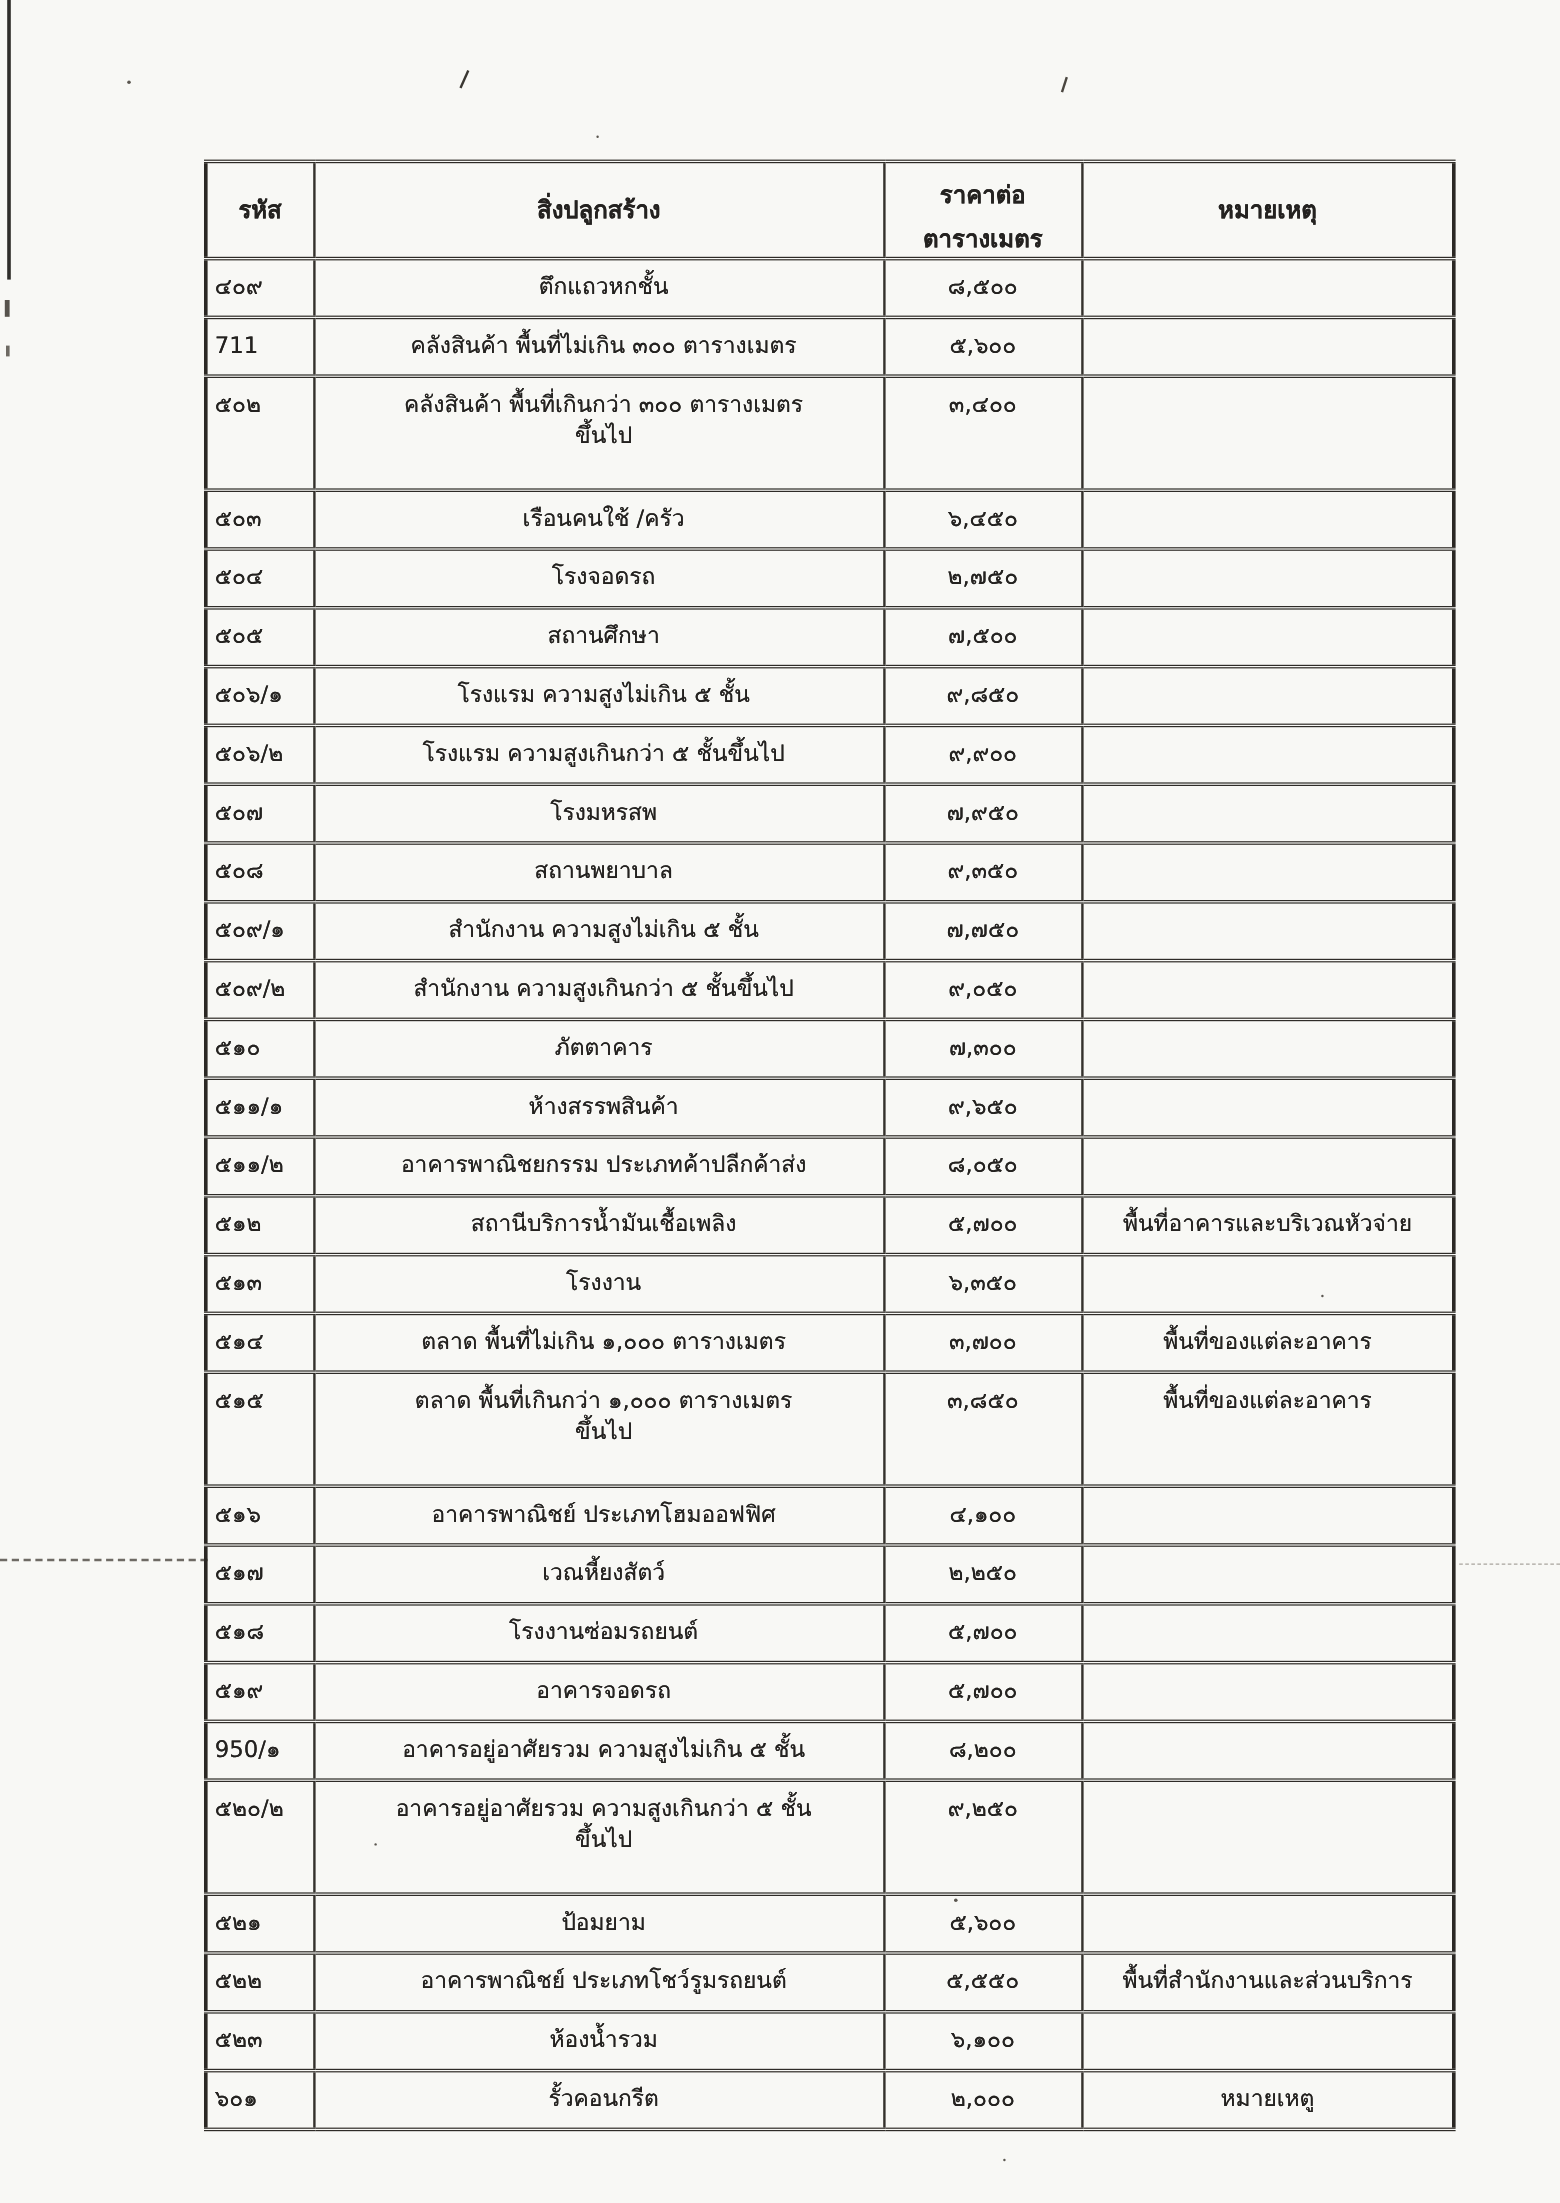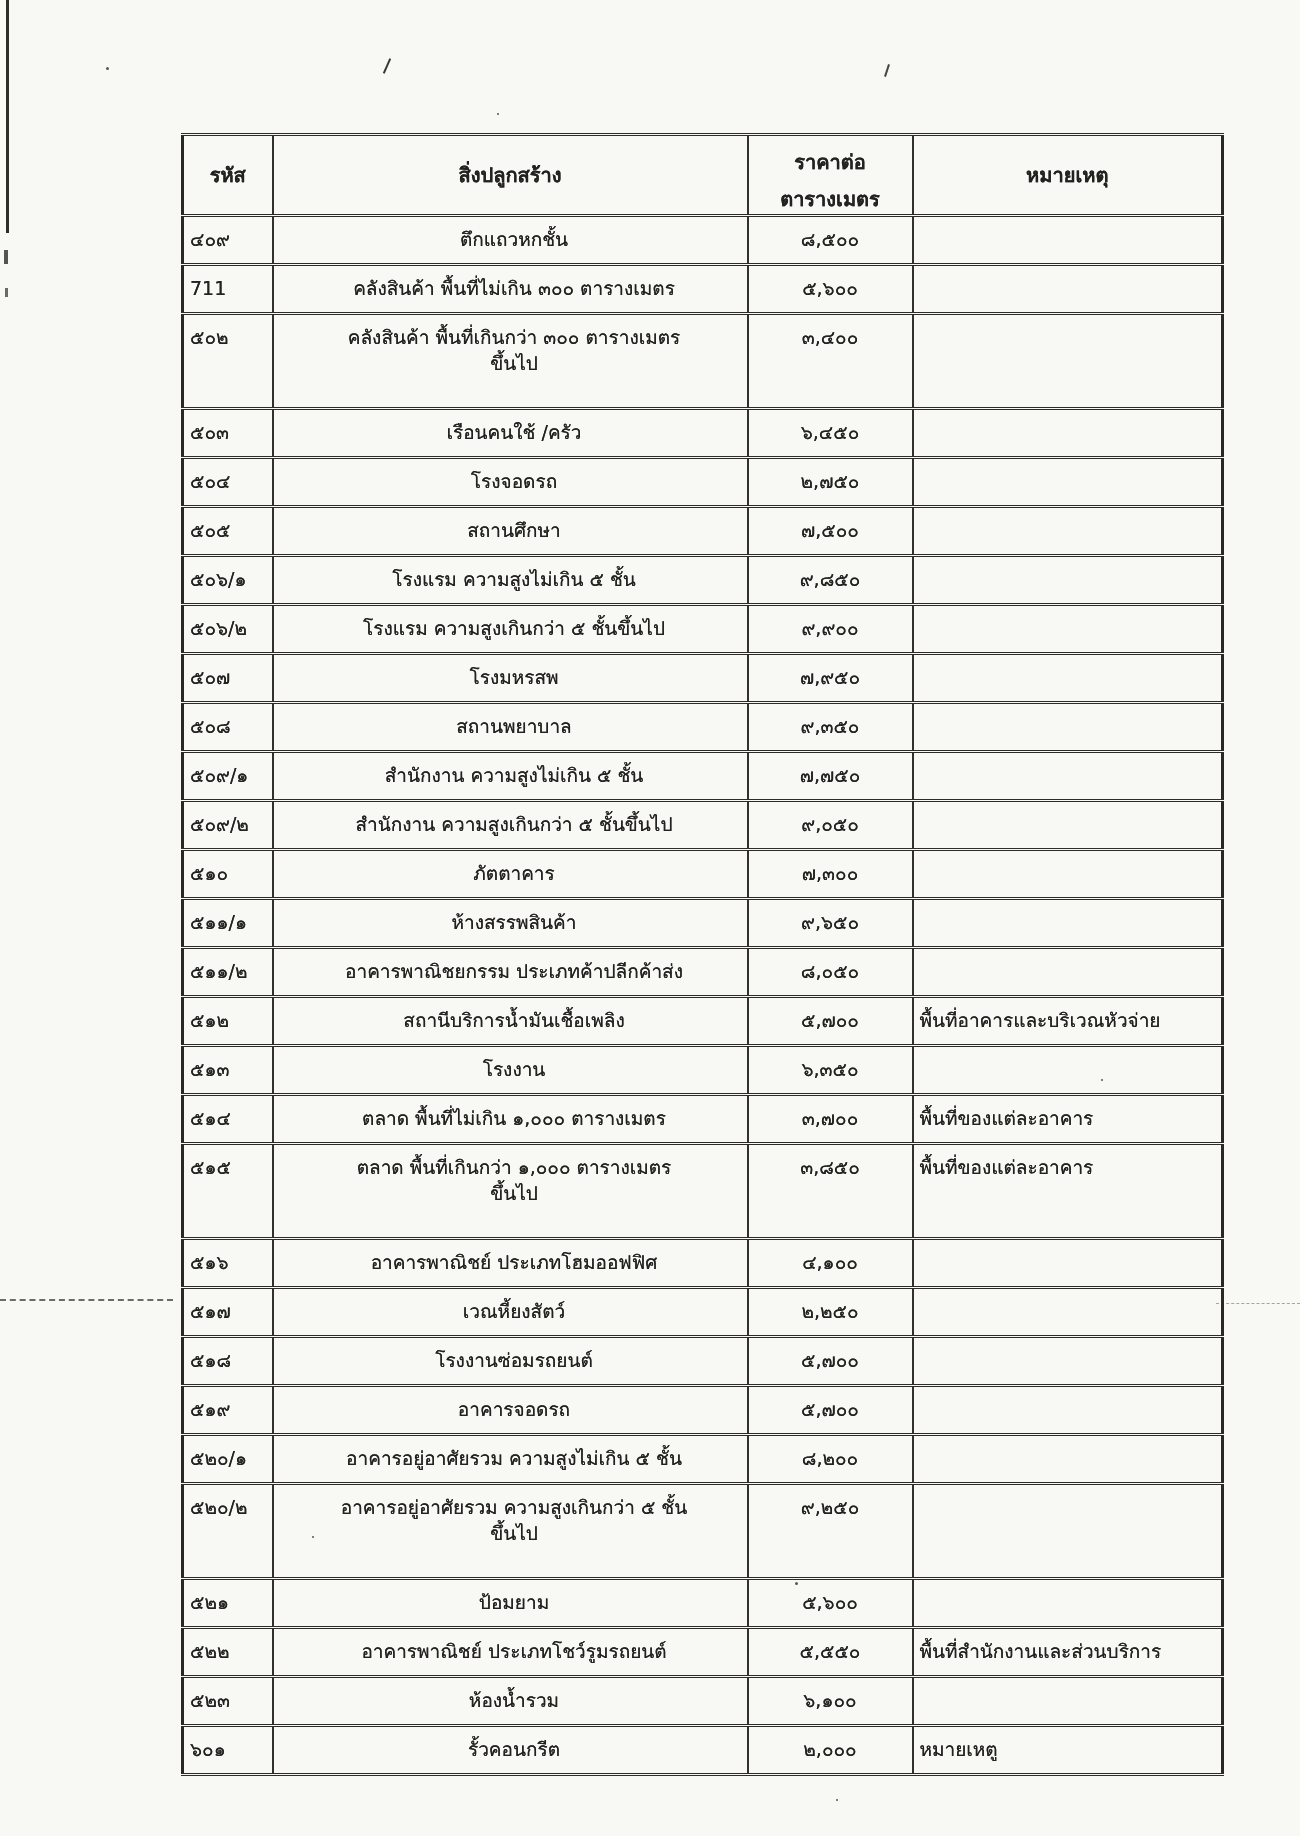"รหัส" .doc-table { left: 181px -> 170px }
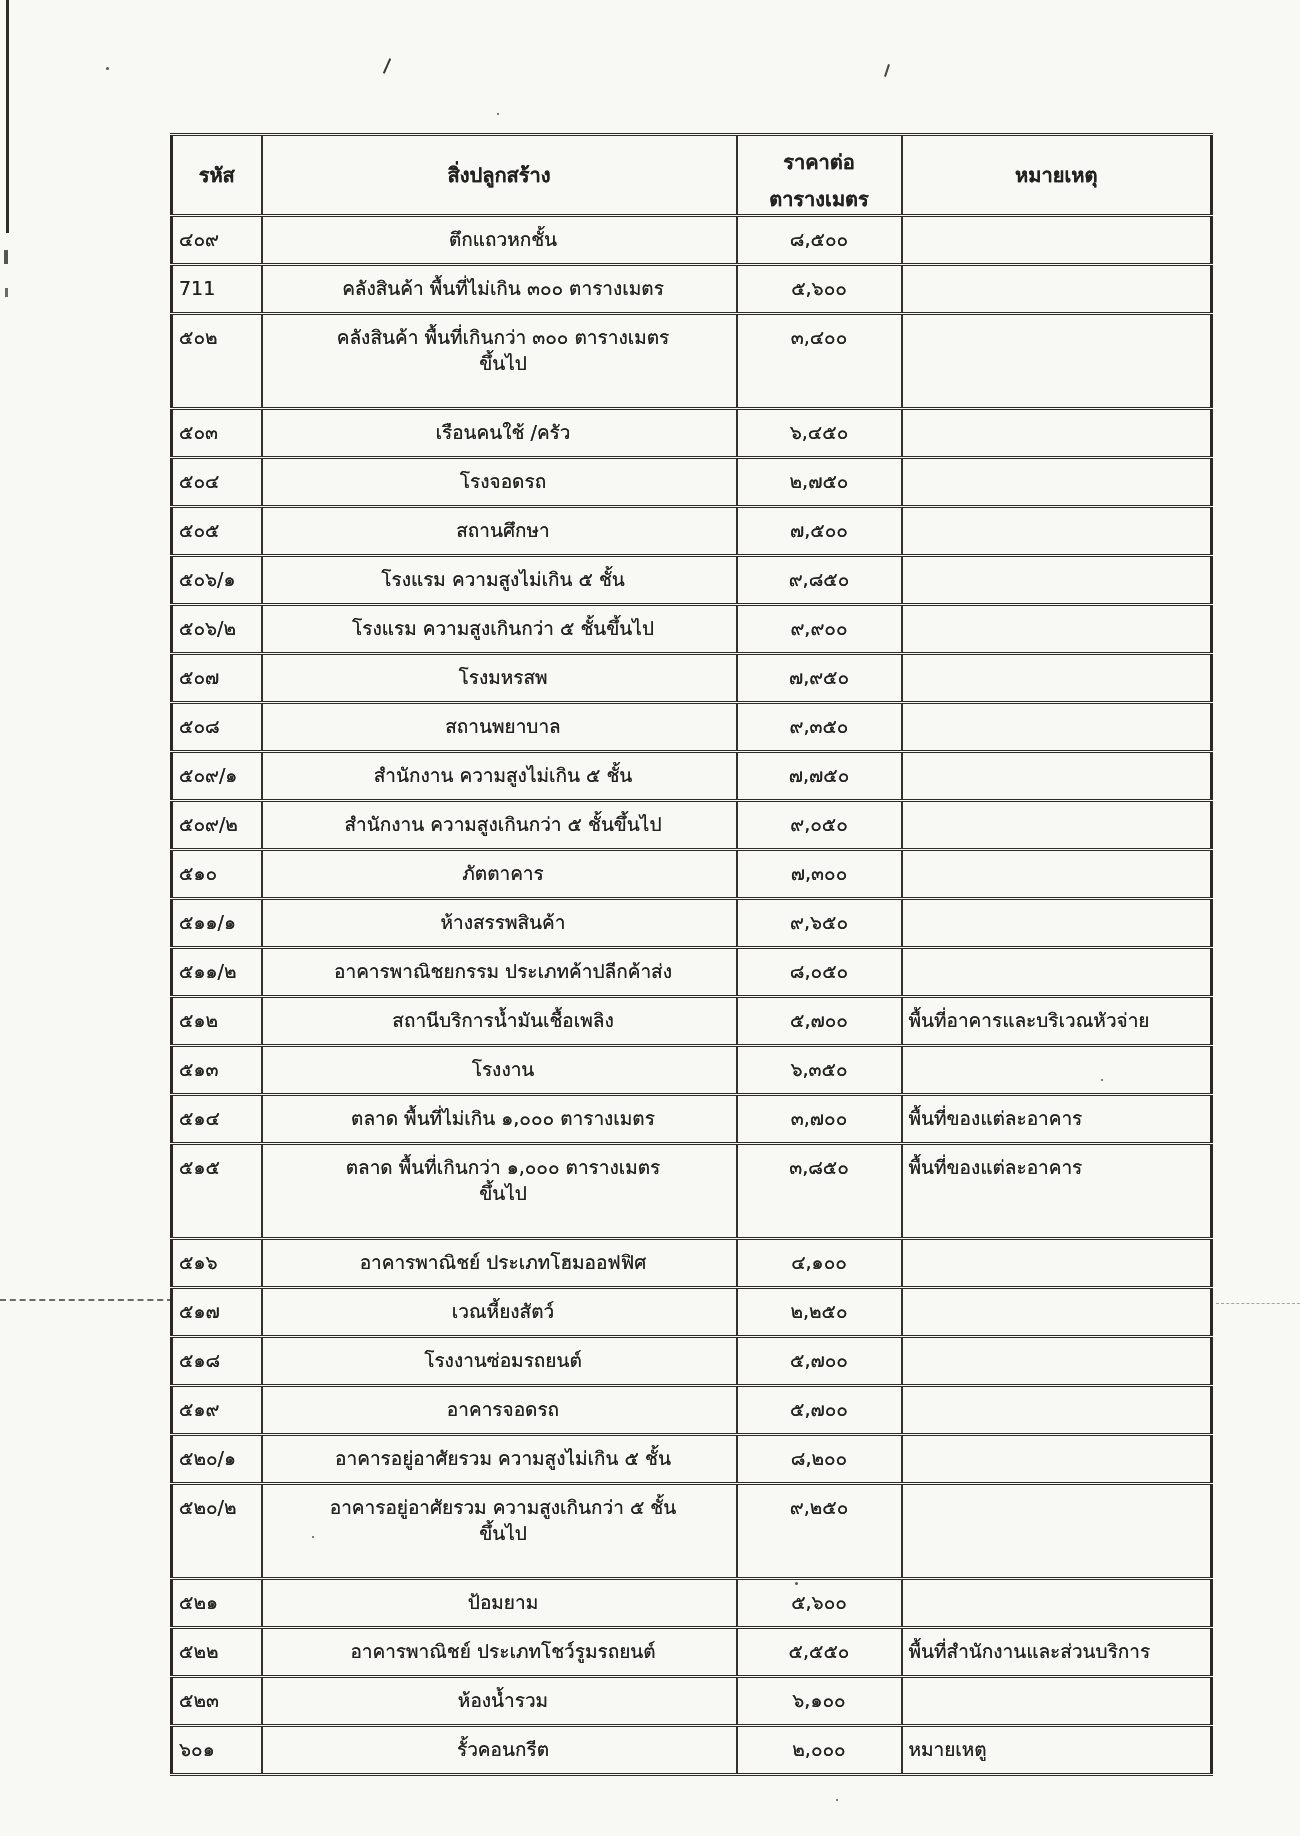"พื้นที่อาคารและบริเวณหัวจ่าย" .cell-remark { text-align: left -> center }
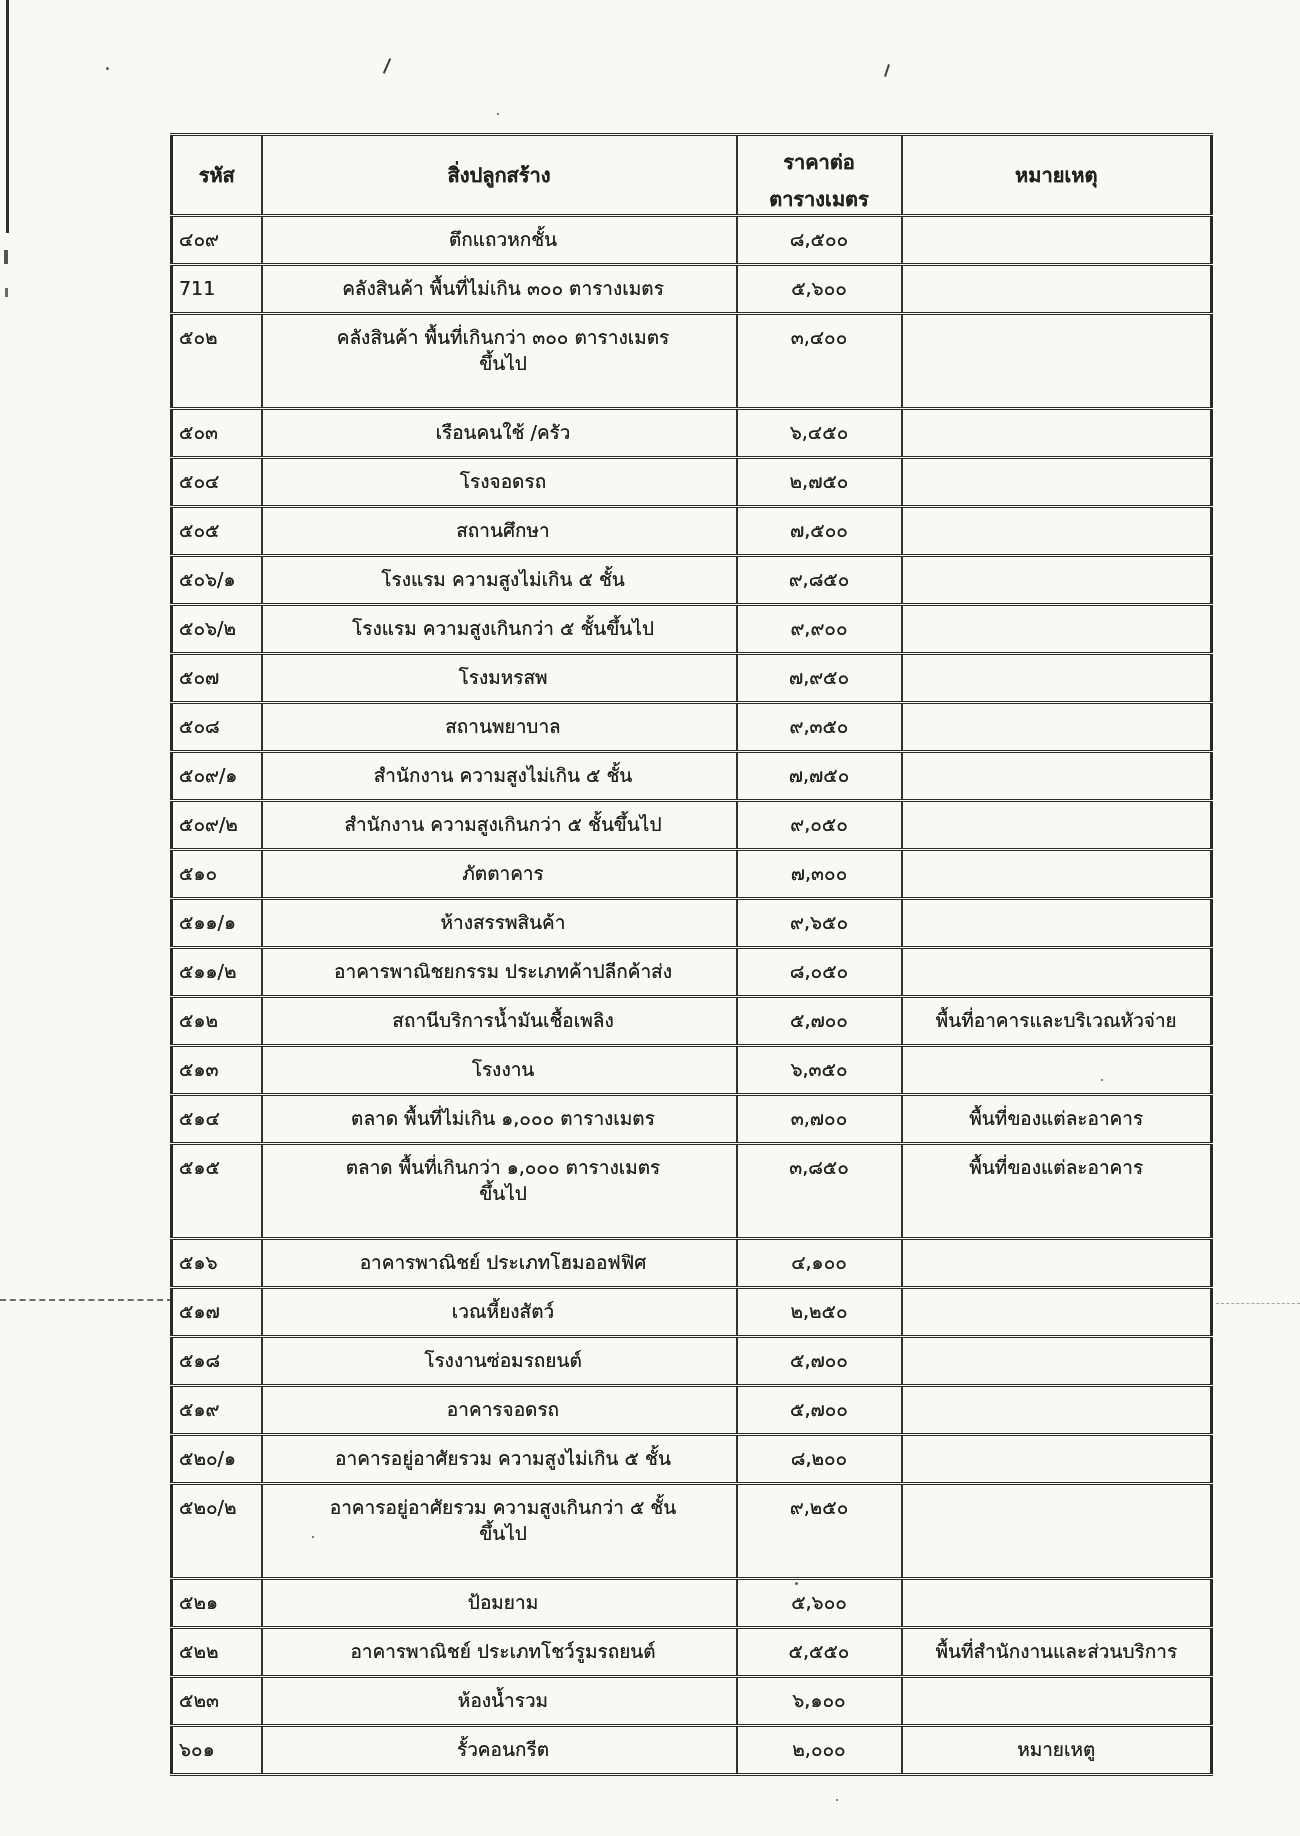"๕๒๐/๑" td.cell-code { text: ๕๒๐/๑ -> 950/๑ }
